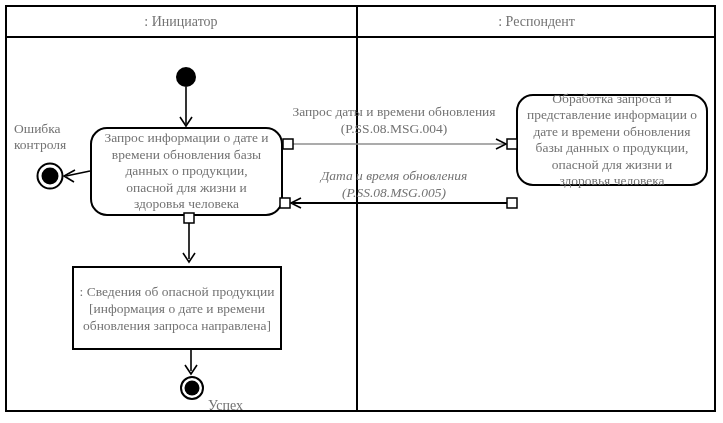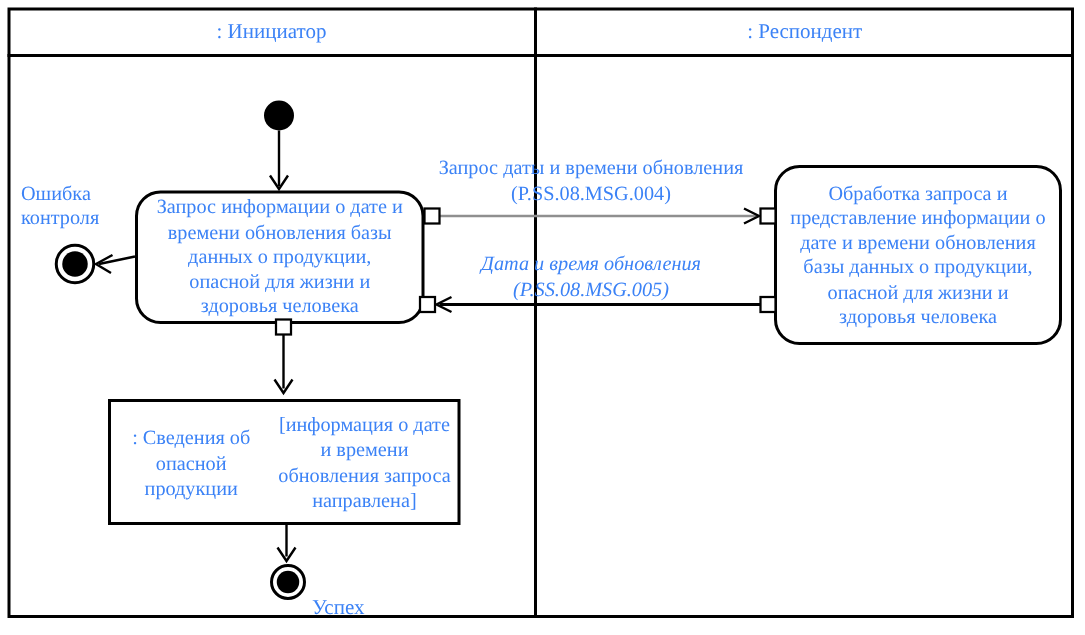": Инициатор" .stage { color: #3b82f6 -> #737373 }
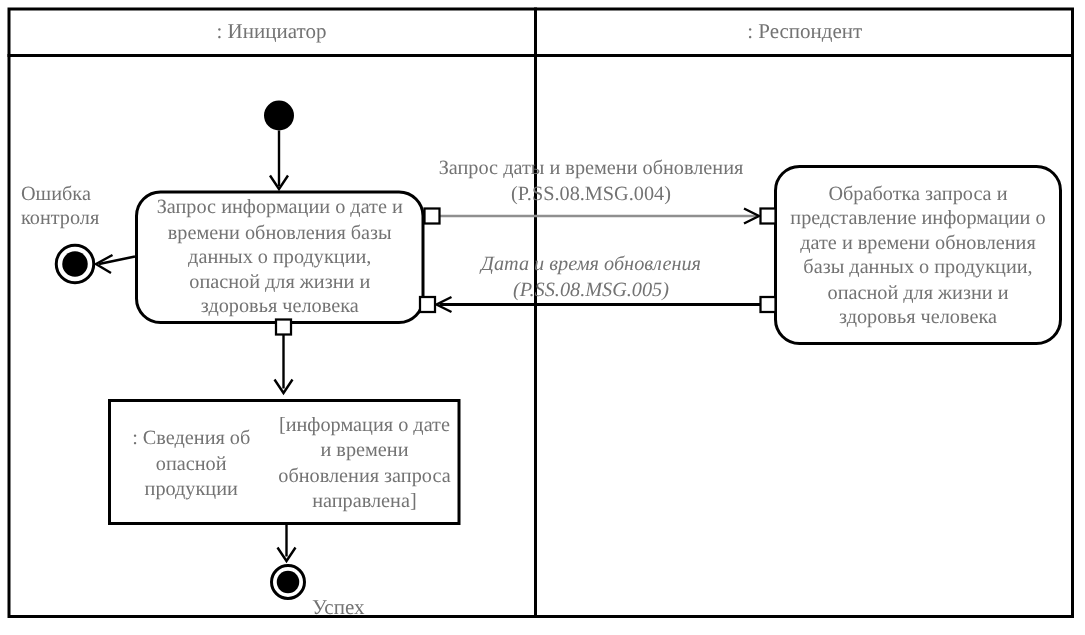"Обработка запроса и представление" .activity.right { height: 120px -> 92px; top: 110px -> 94px }
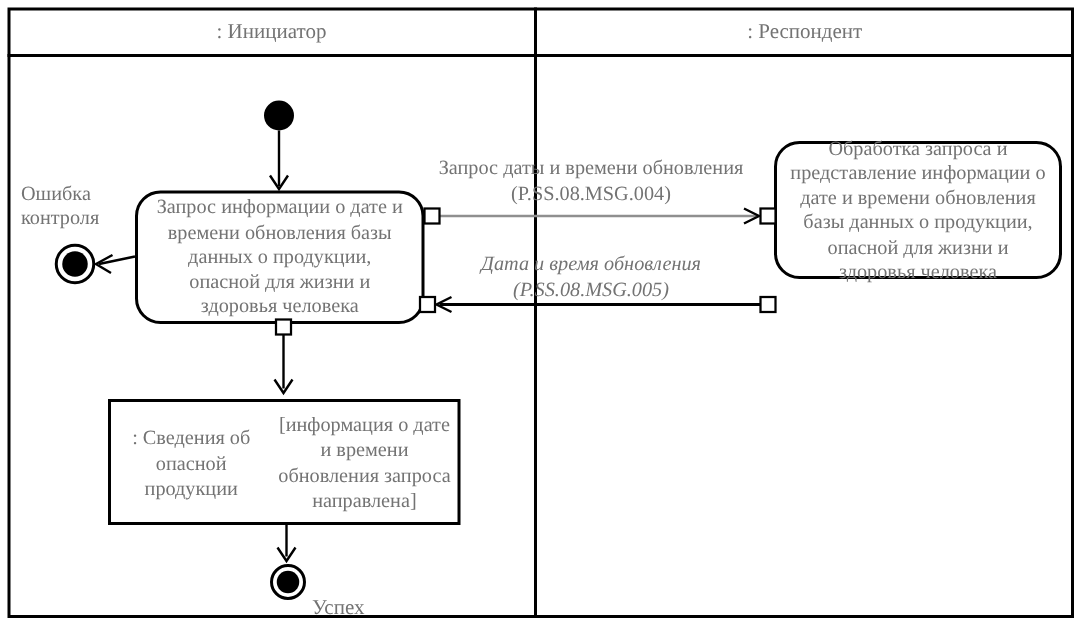": Сведения об опасной продукции" .object-box { flex-direction: none -> column; width: 235px -> 210px }
